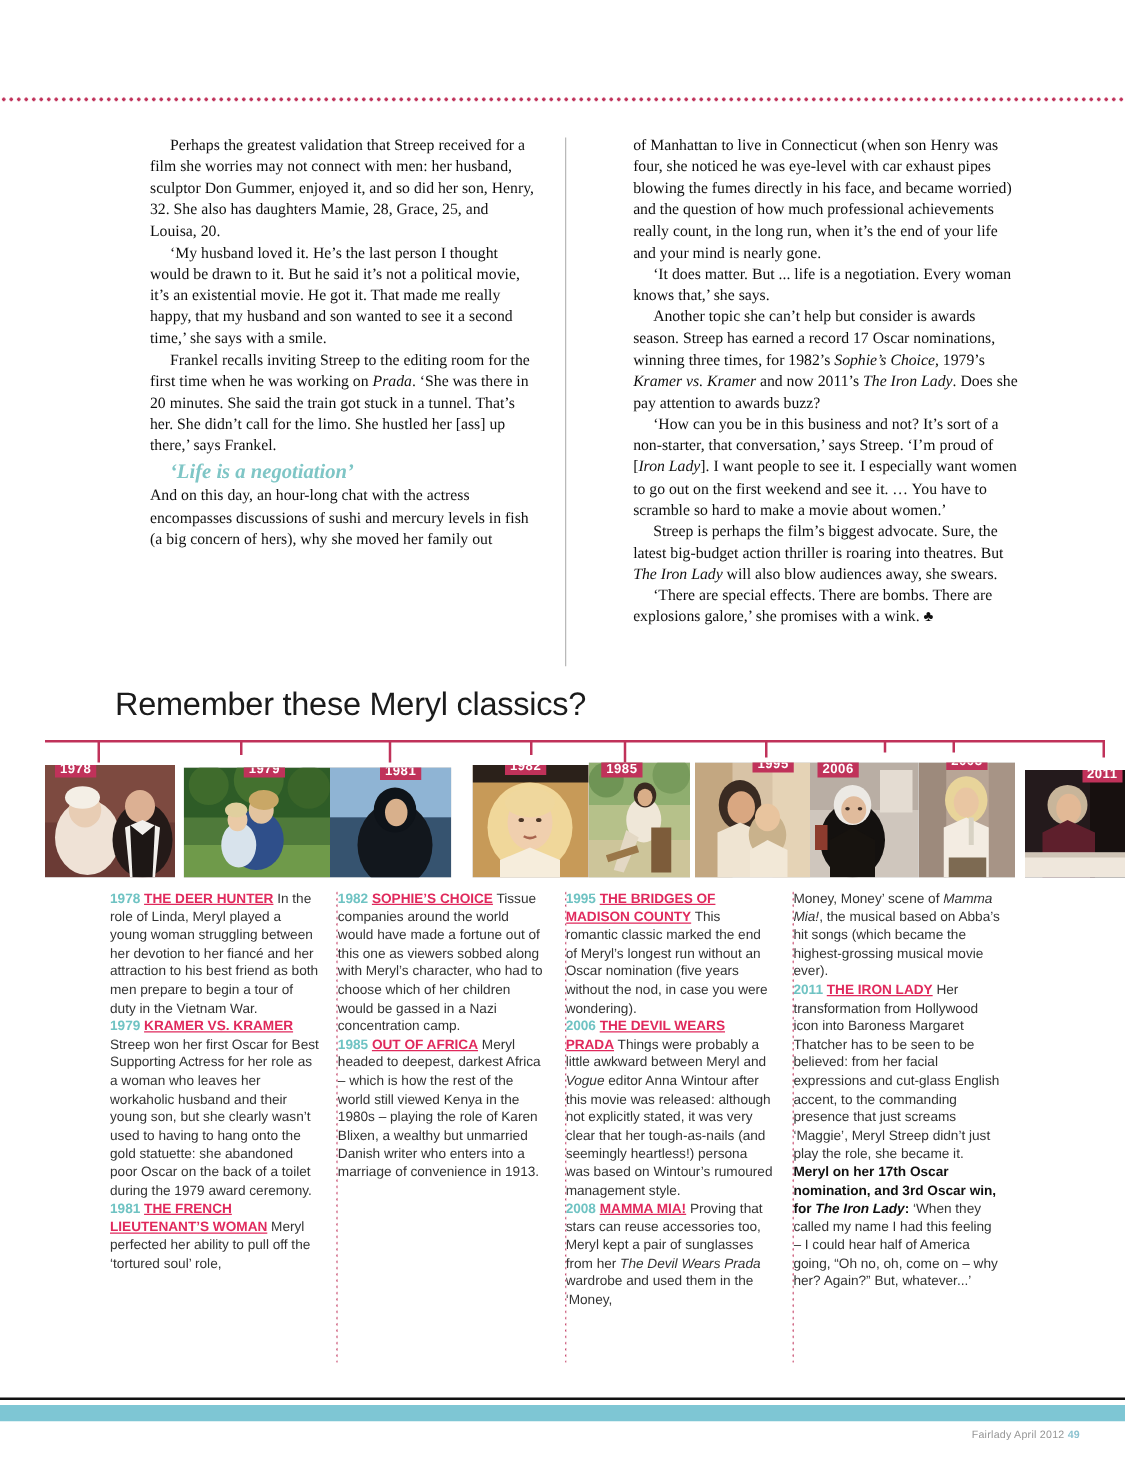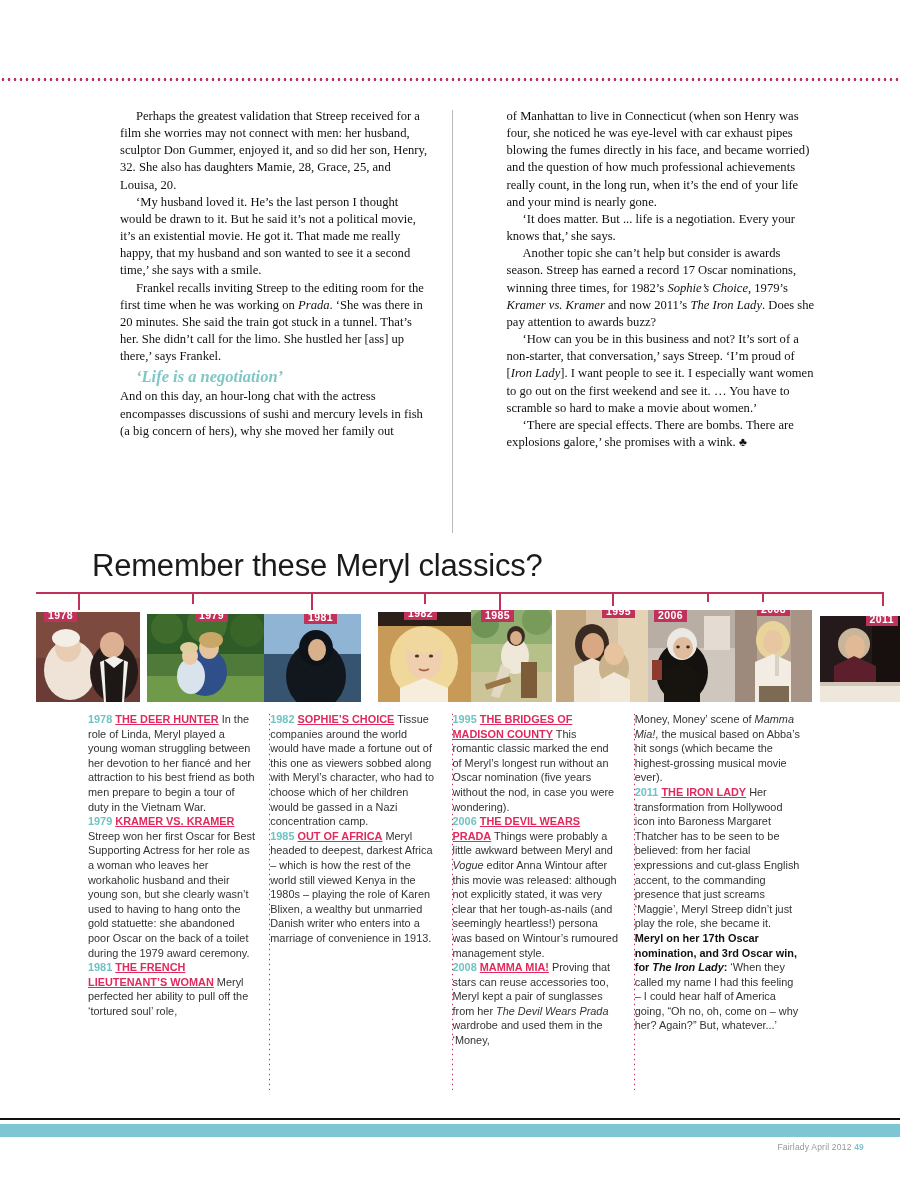"‘It does matter. But ..." p { text: your -> woman }
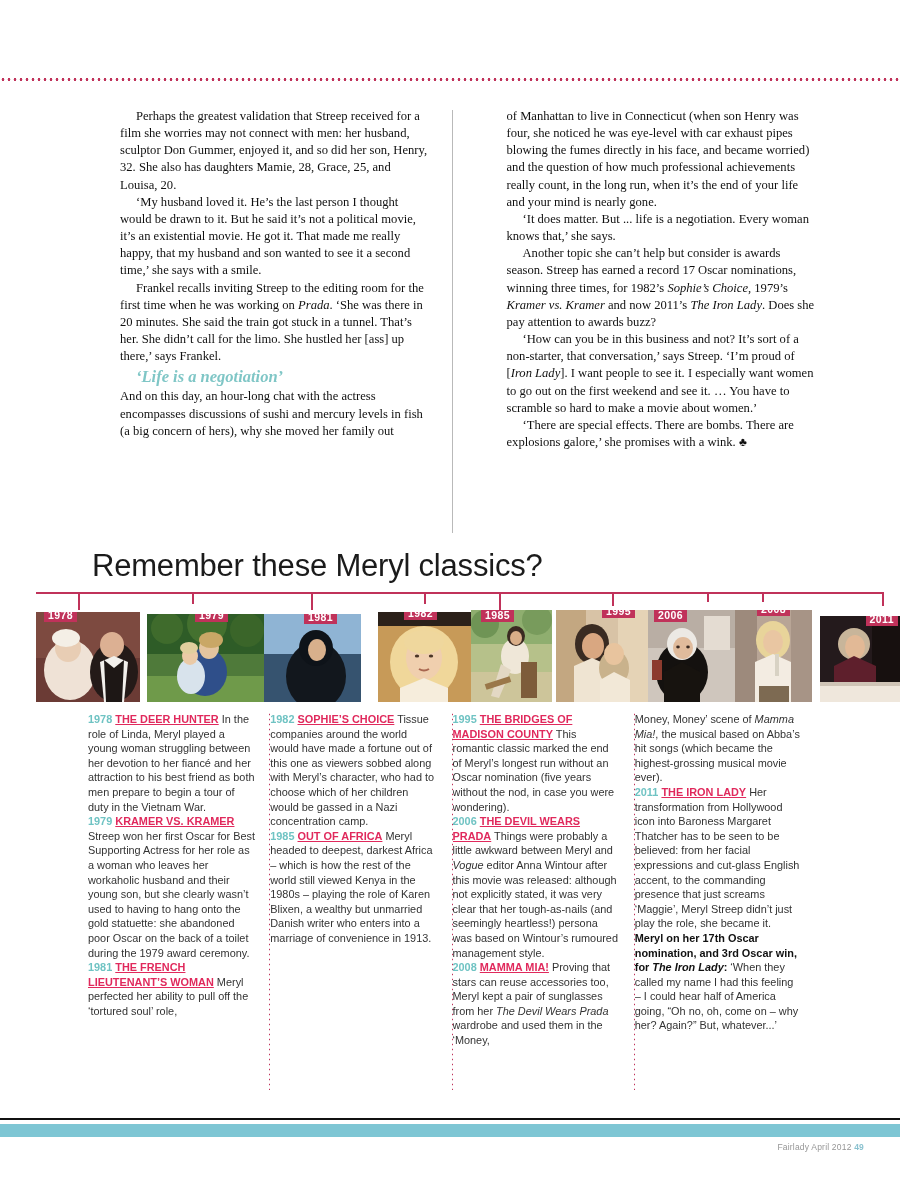"Streep is perhaps the film’s" p { html: none -> <p> <span>Streep is perhaps the film’s biggest advocate. Sure, the latest big-budget action thriller is roaring into theatres. But </span><span>The Iron Lady</span><span> will also blow audiences away, she swears.</span> </p> }
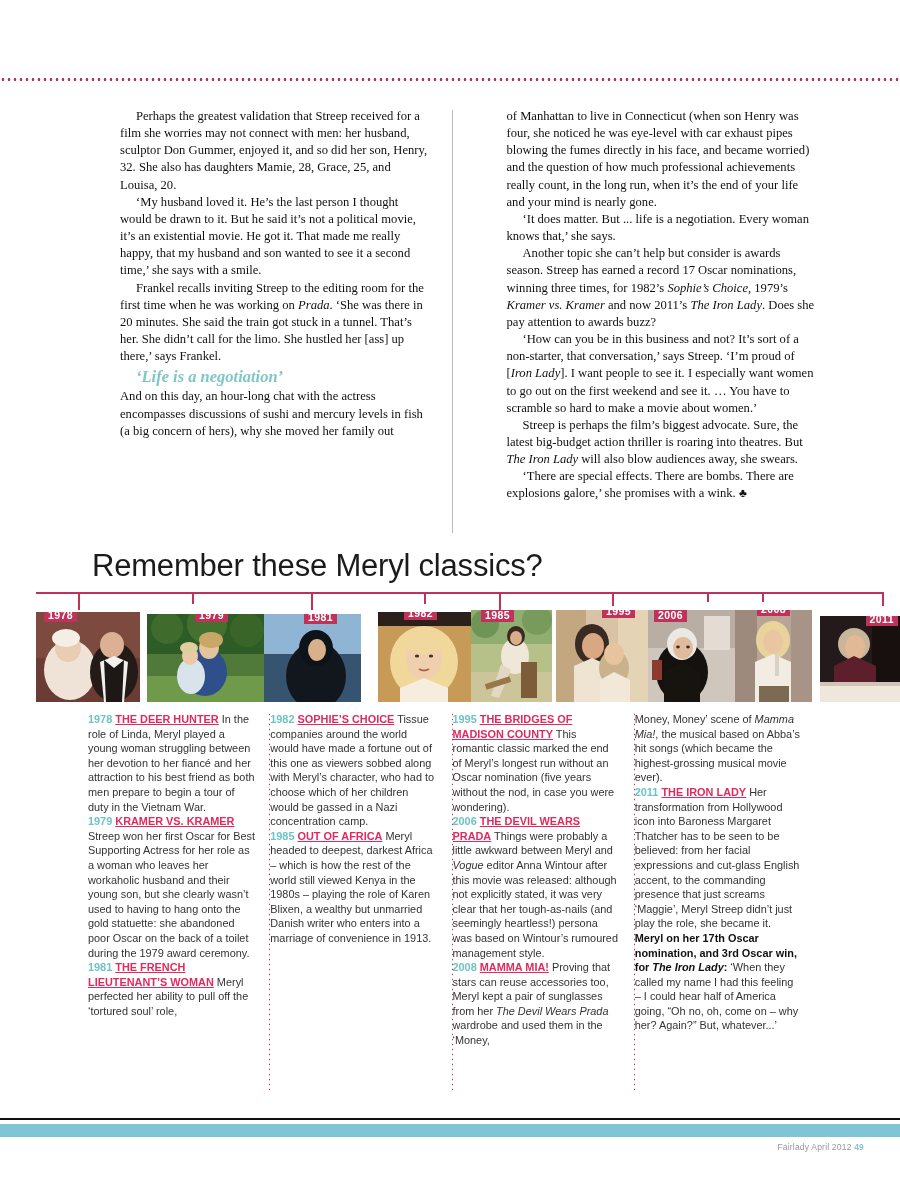"Remember these Meryl classics?" .headline { font-size: 31px -> 26px }
